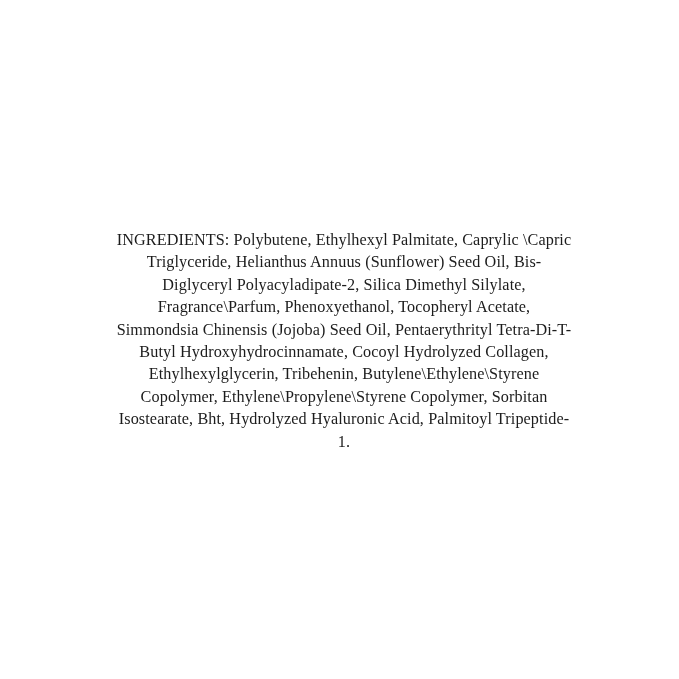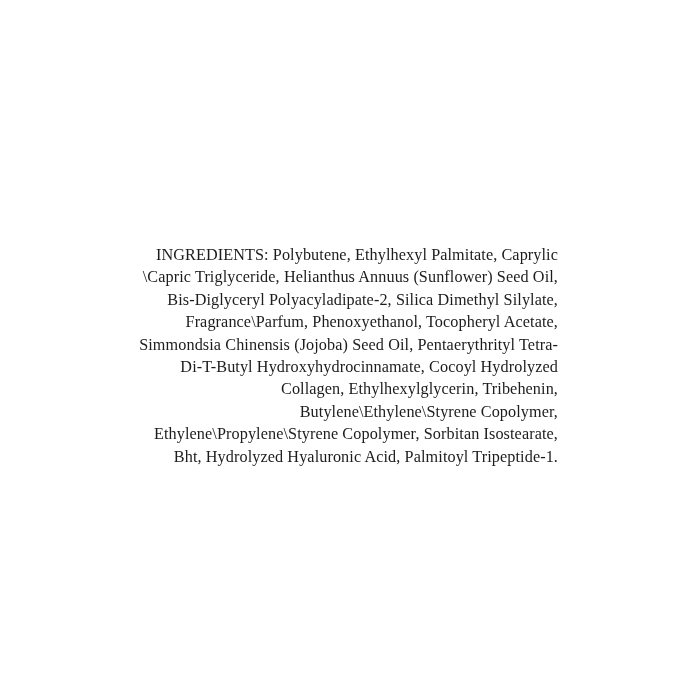"INGREDIENTS: Polybutene, Ethylhexyl" .ingredients-text { margin: 16px -> 1px; text-align: right -> center }
